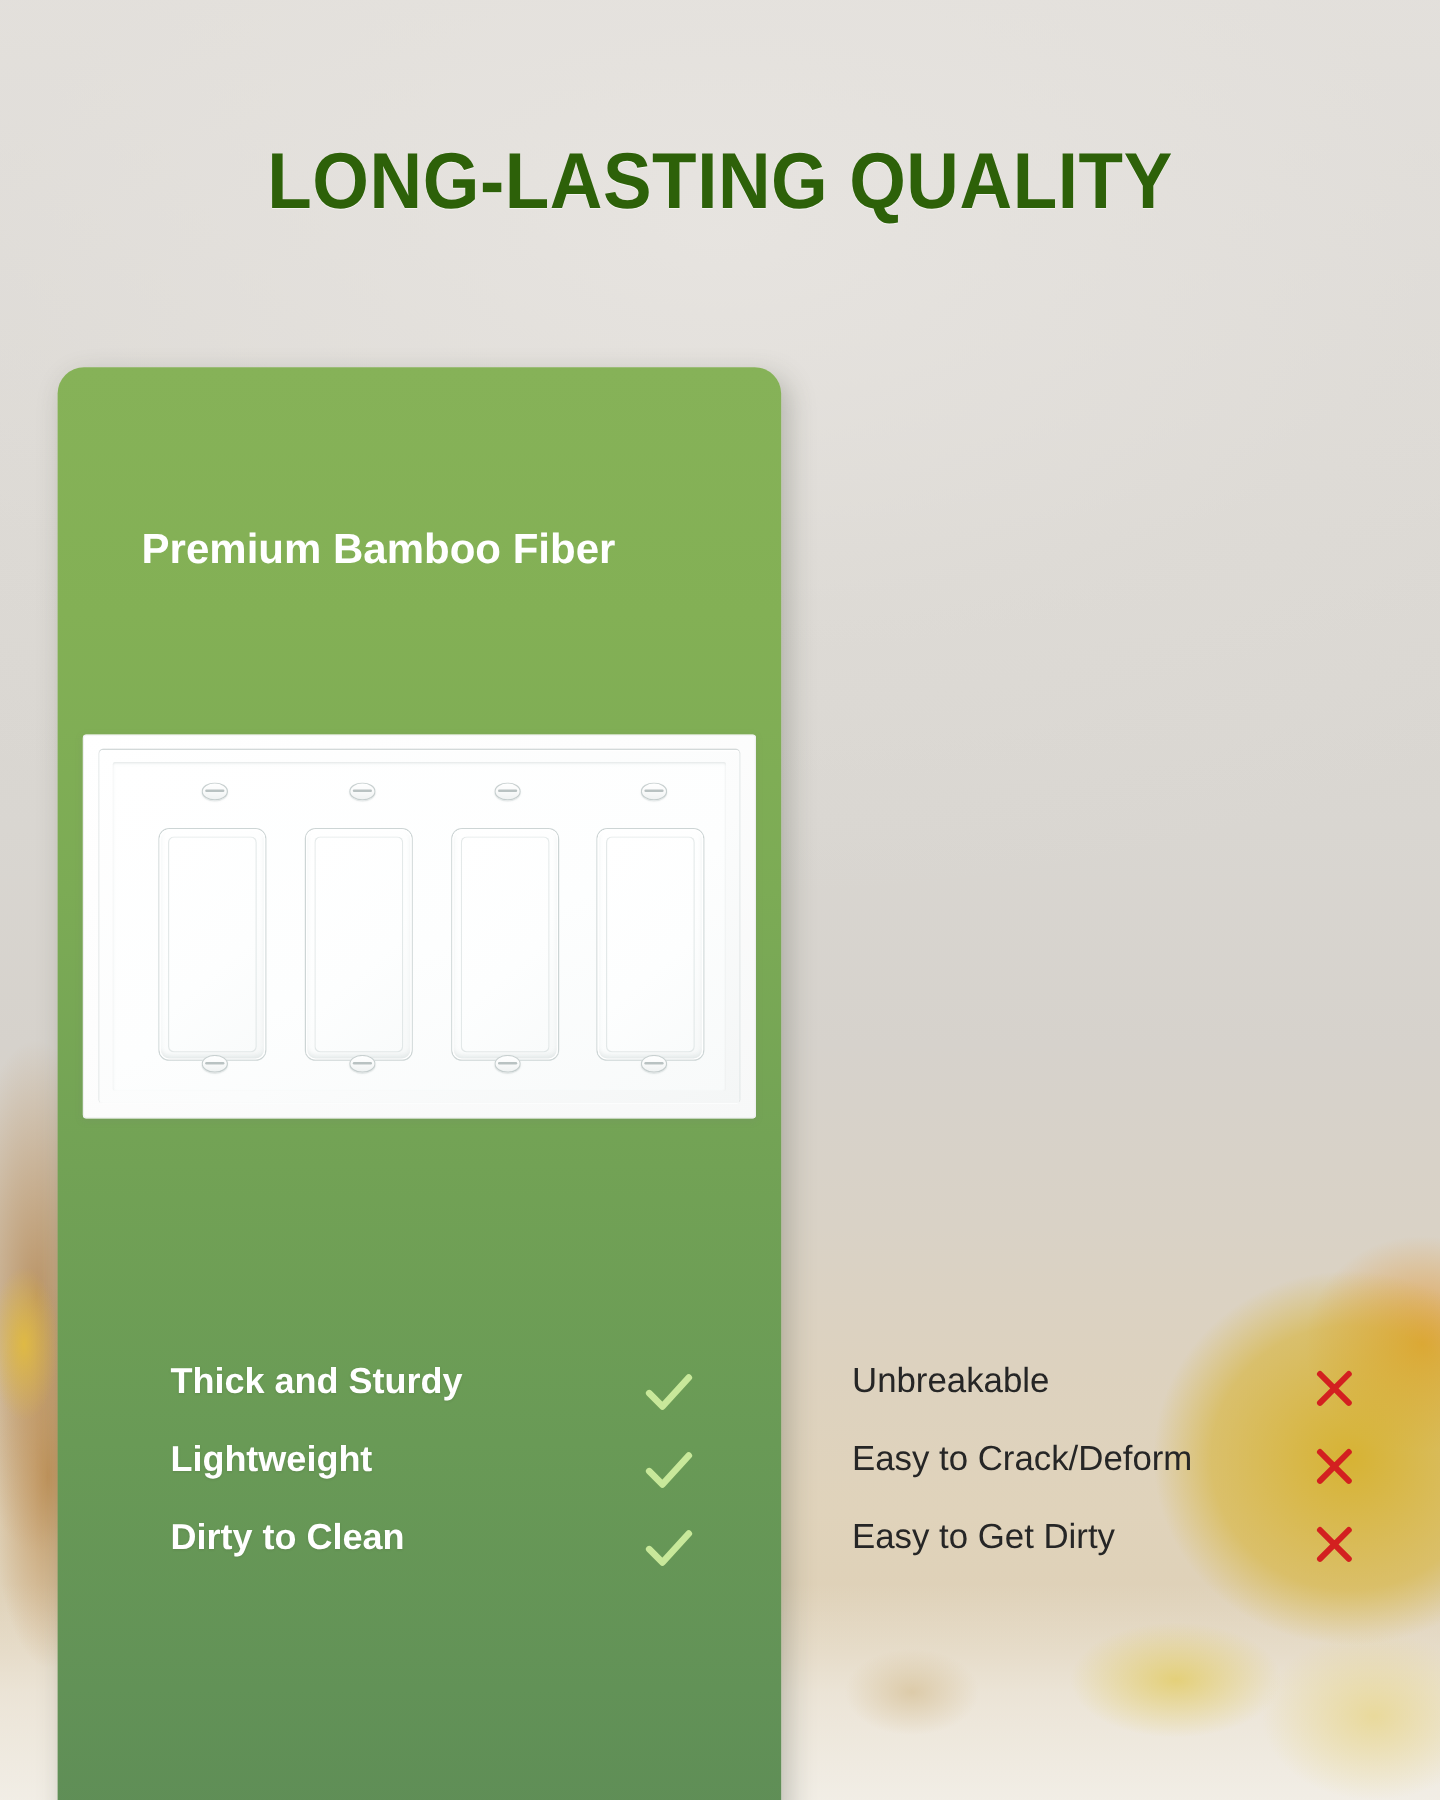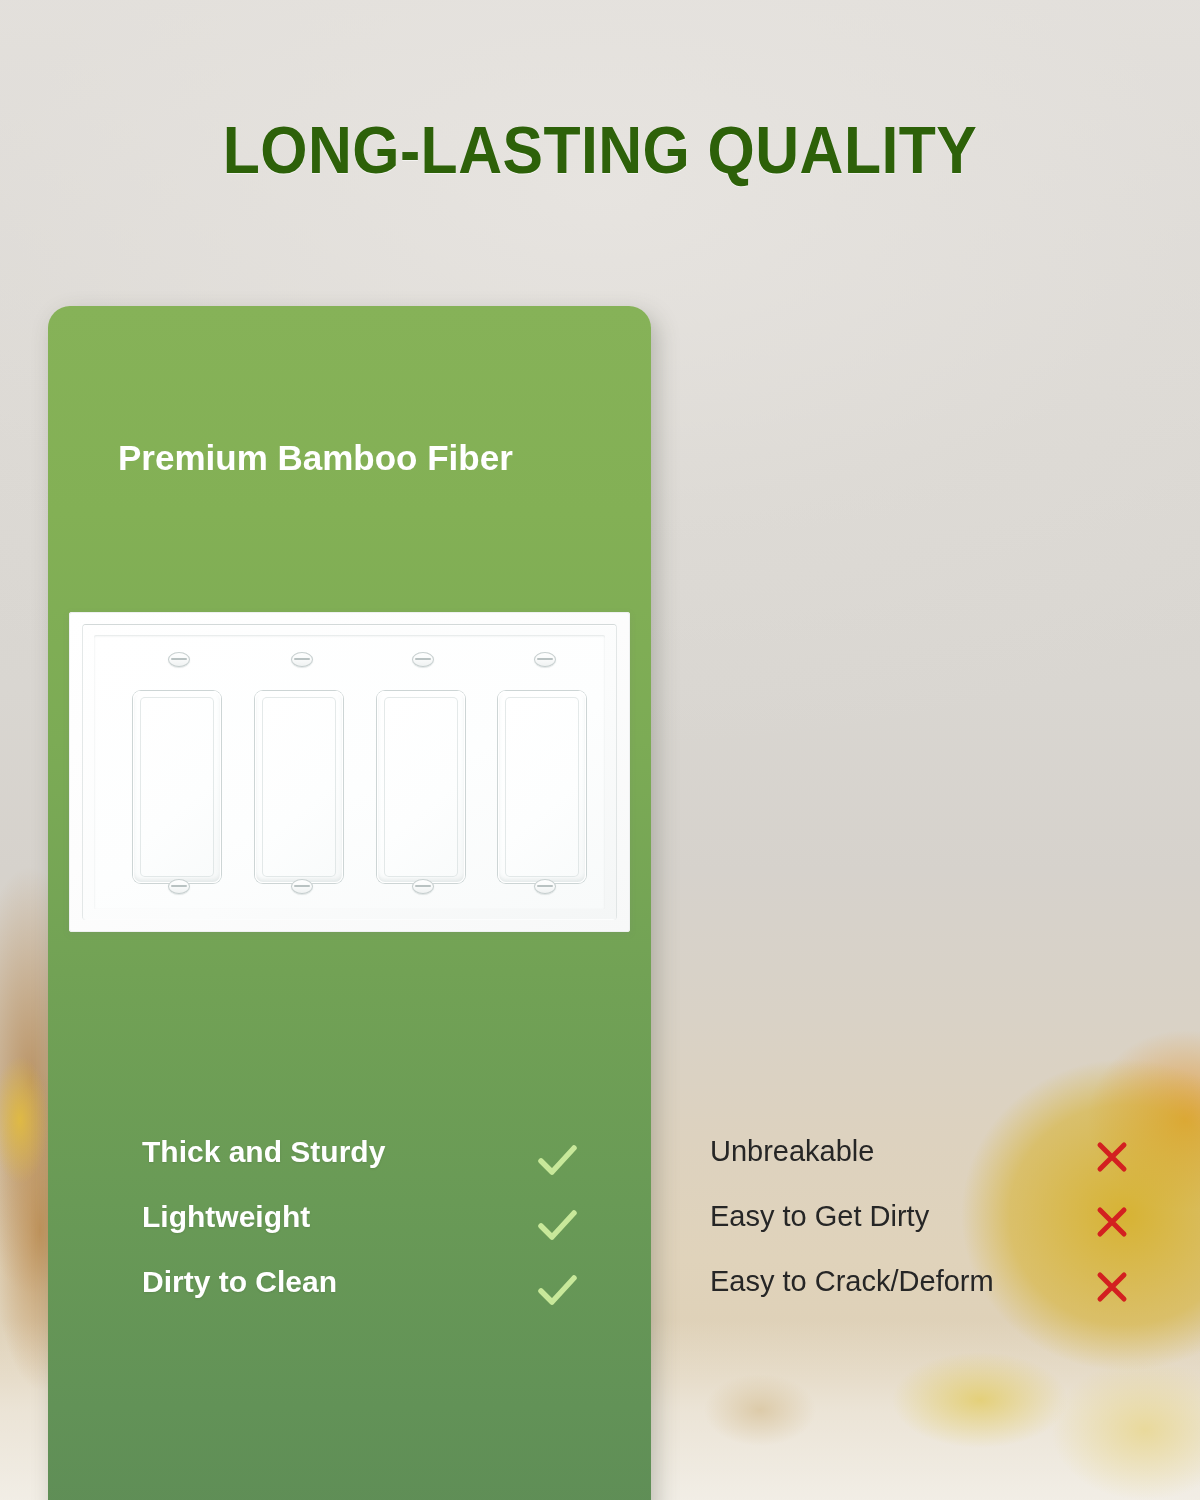"Easy to Get Dirty" div.feat-row { order: before "Easy to Crack/Deform" -> after "Easy to Crack/Deform" }
